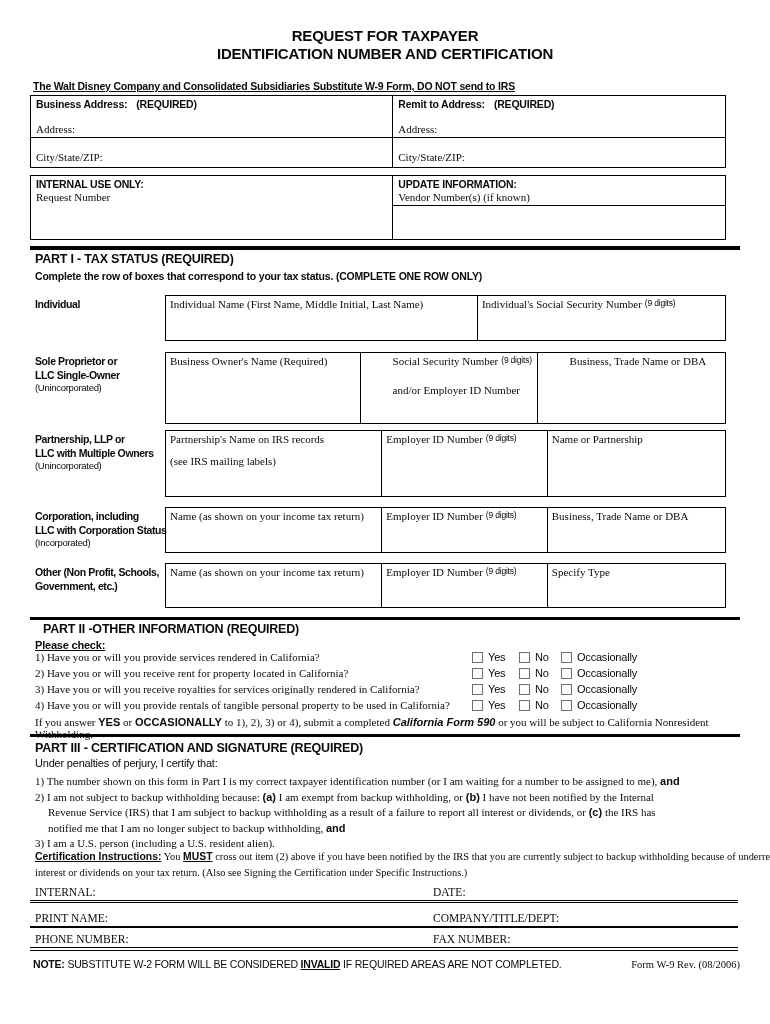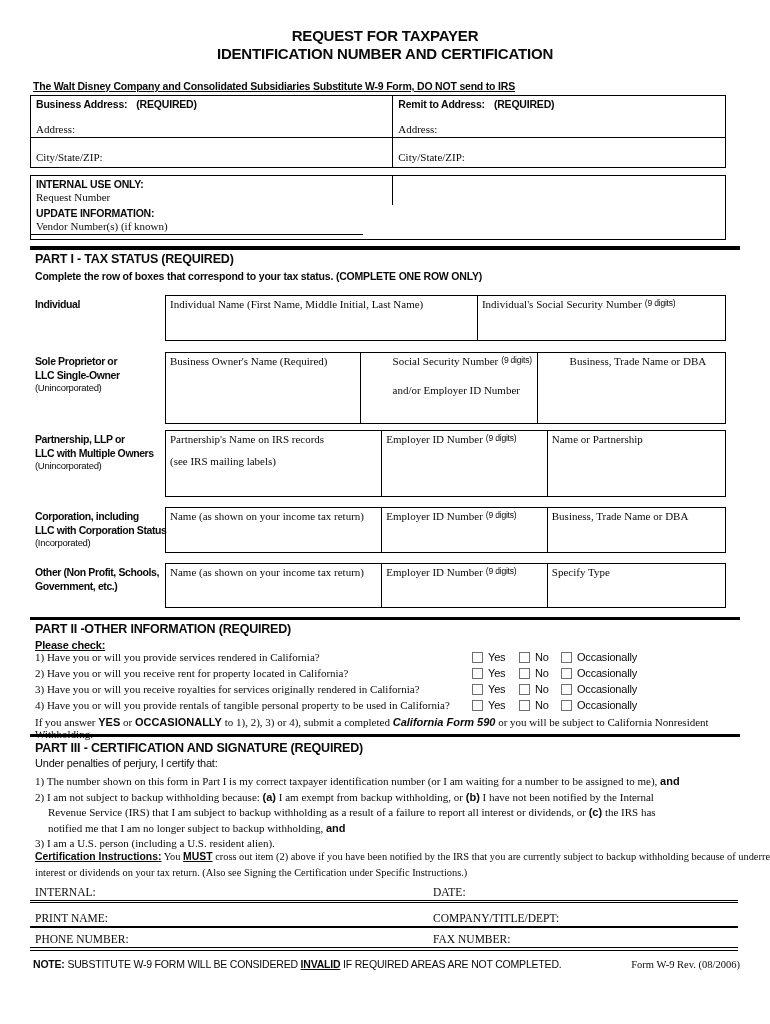"INTERNAL USE ONLY:" #internal-table { flex-direction: column -> none }
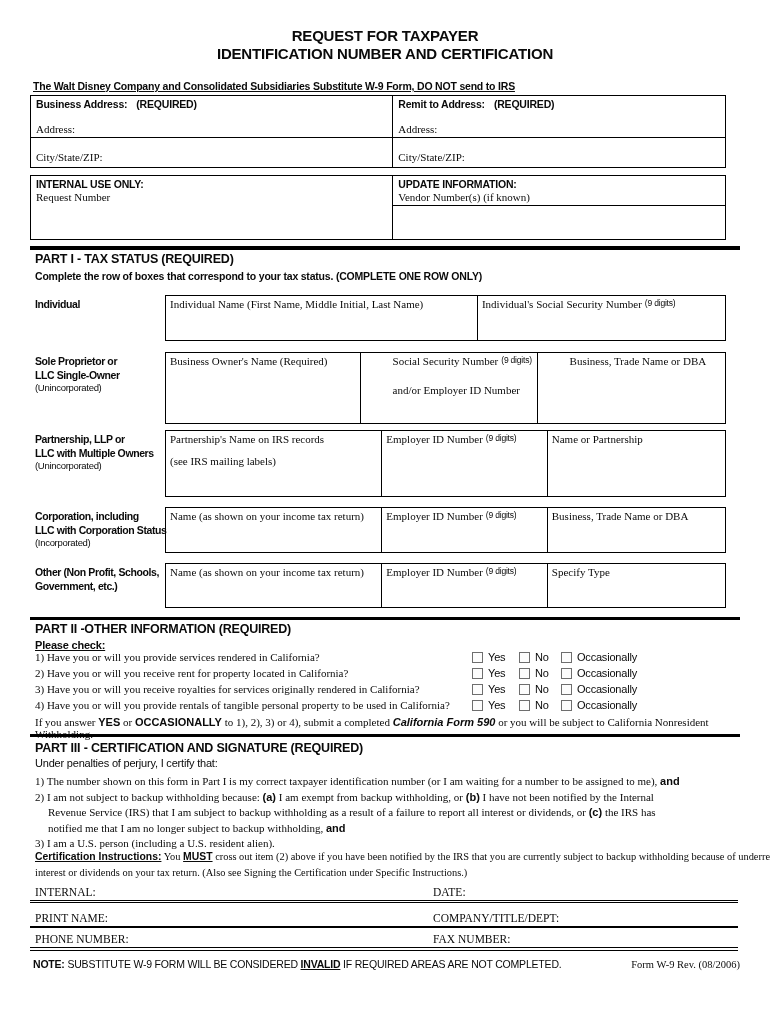"PART II -OTHER INFORMATION (REQUIRED)" #p2-title { margin-left: none -> 8px }
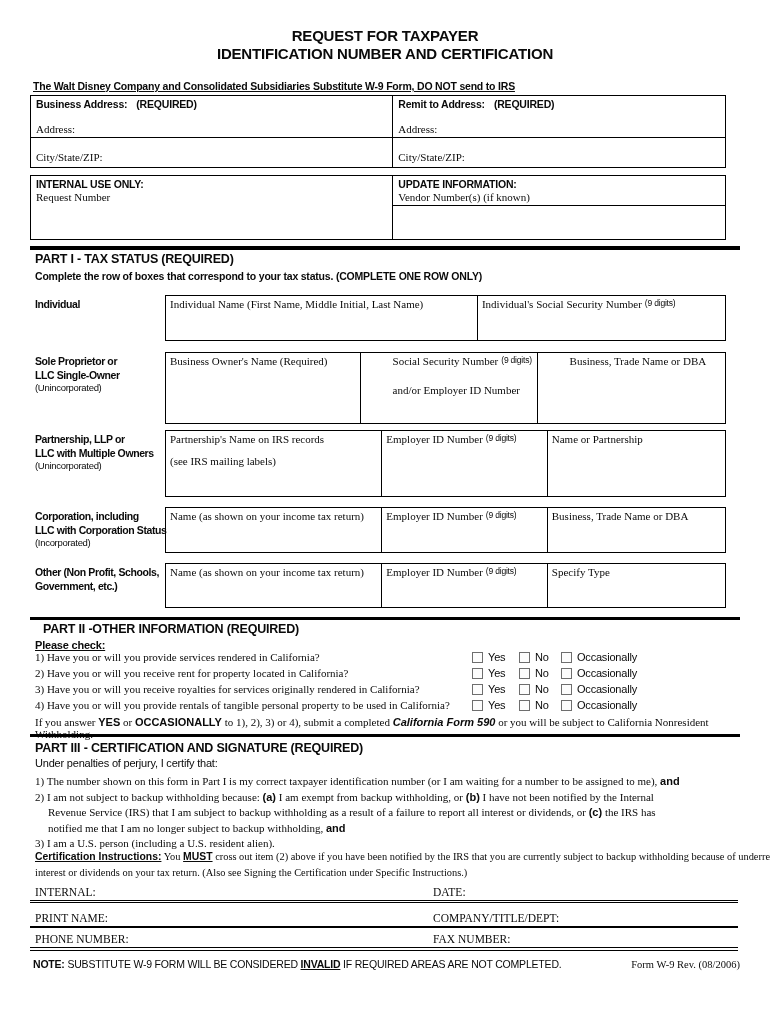"SUBSTITUTE W-9 FORM WILL BE" span { text: W-9 -> W-2 }
